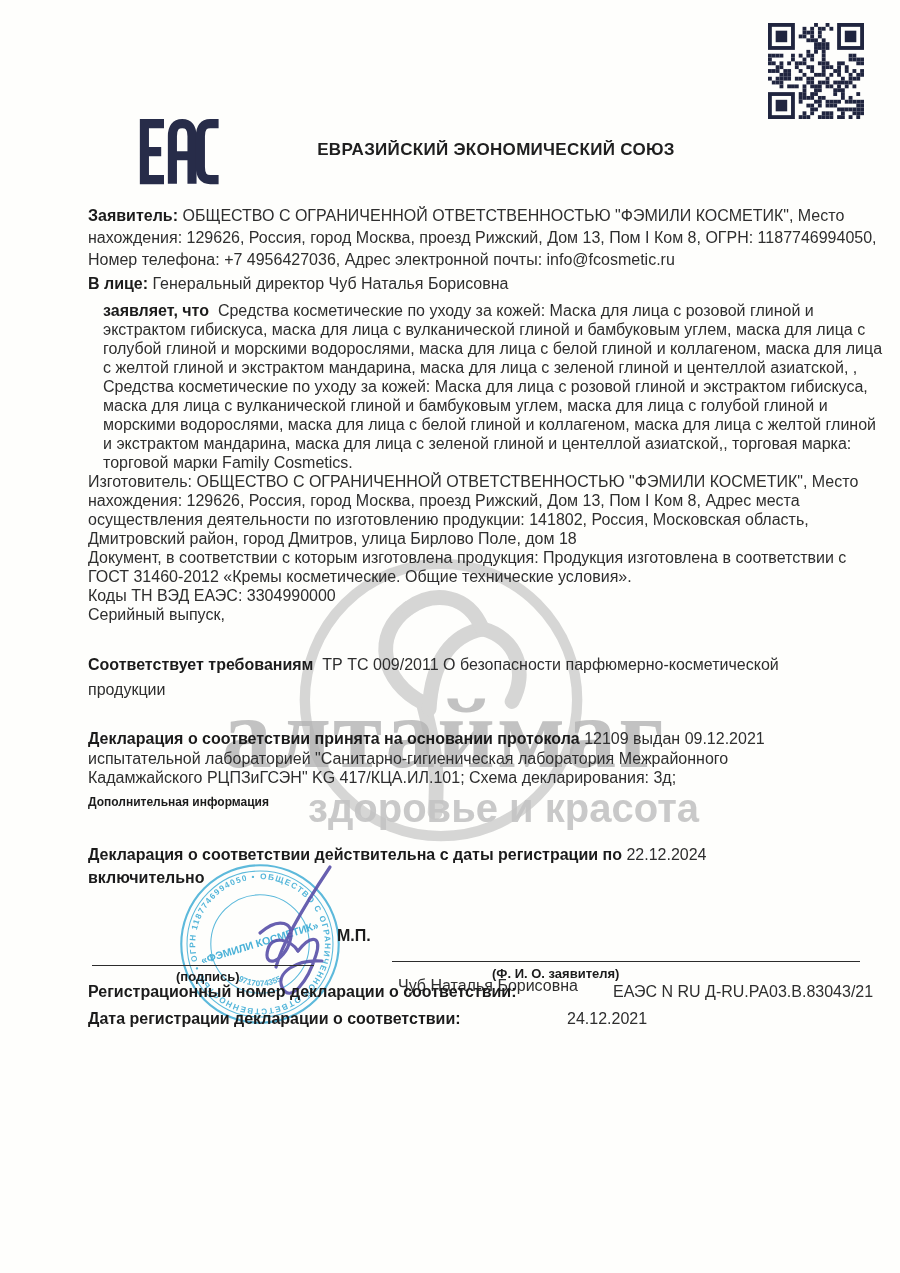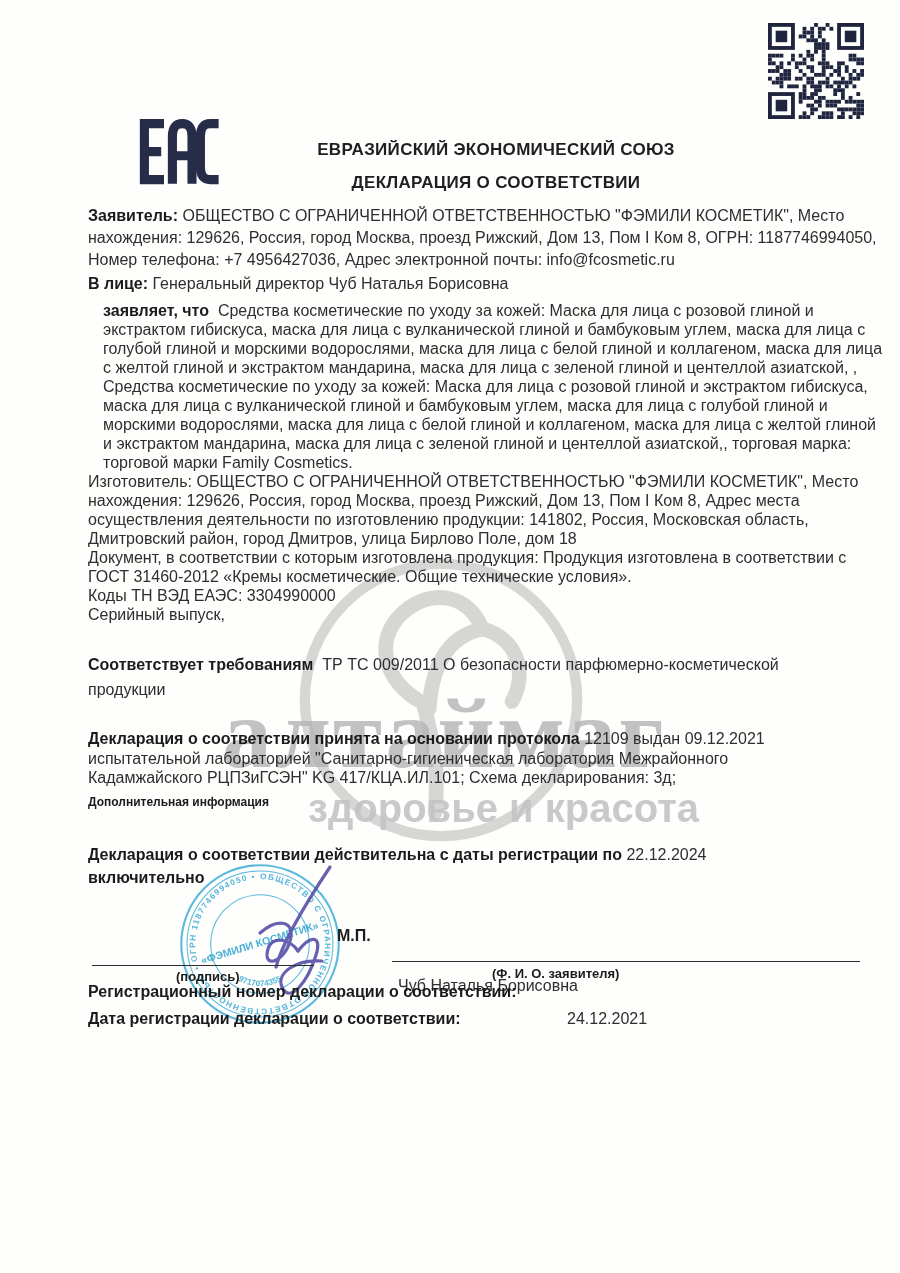"ДЕКЛАРАЦИЯ О СООТВЕТСТВИИ" div.t2 { html: <div>ДЕКЛАРАЦИЯ О СООТВЕТСТВИИ</div> -> none }
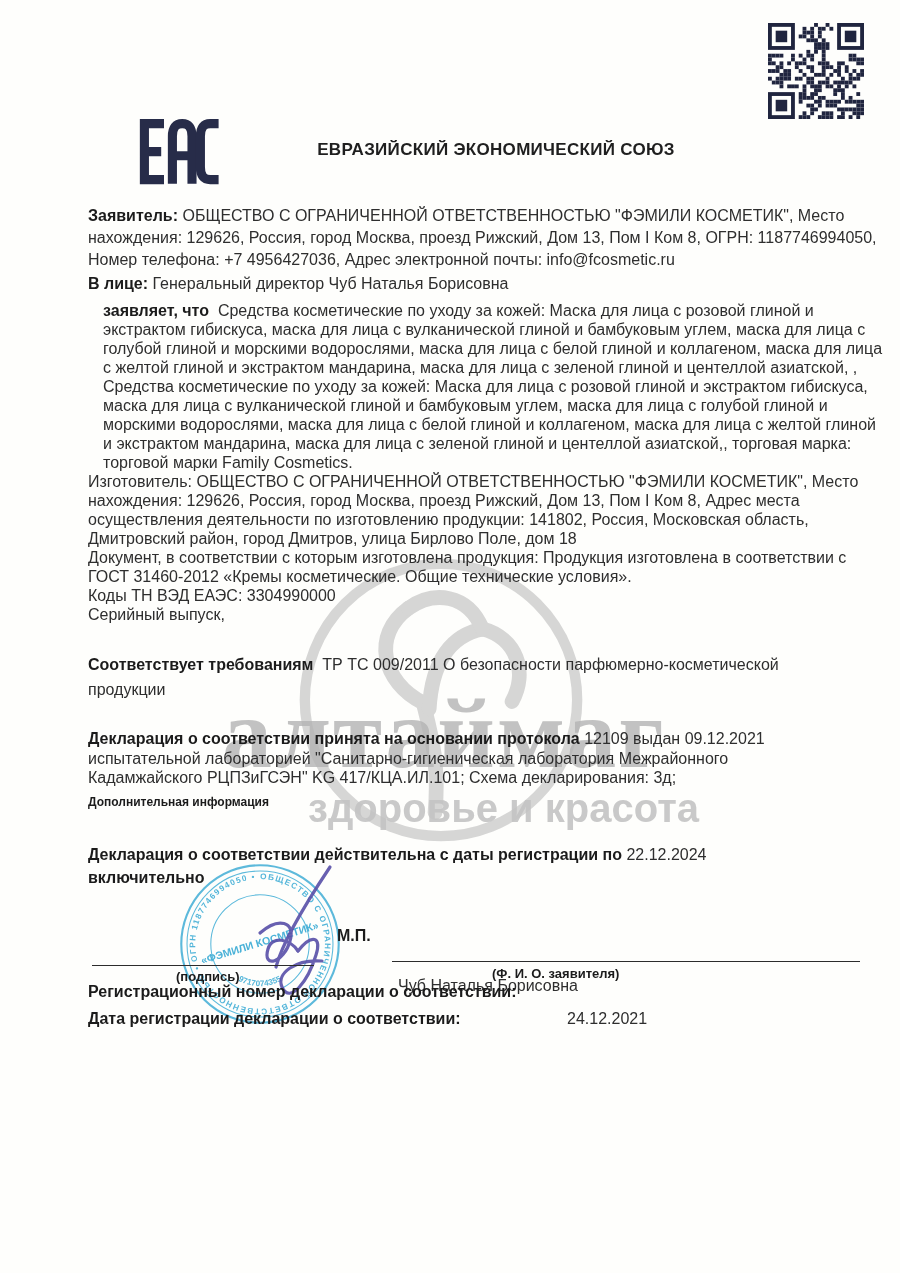"ЕАЭС N RU Д-RU.РА03.В.83043/21" span.rvalue { html: none -> <span>ЕАЭС N RU Д-RU.РА03.В.83043/21</span> }
